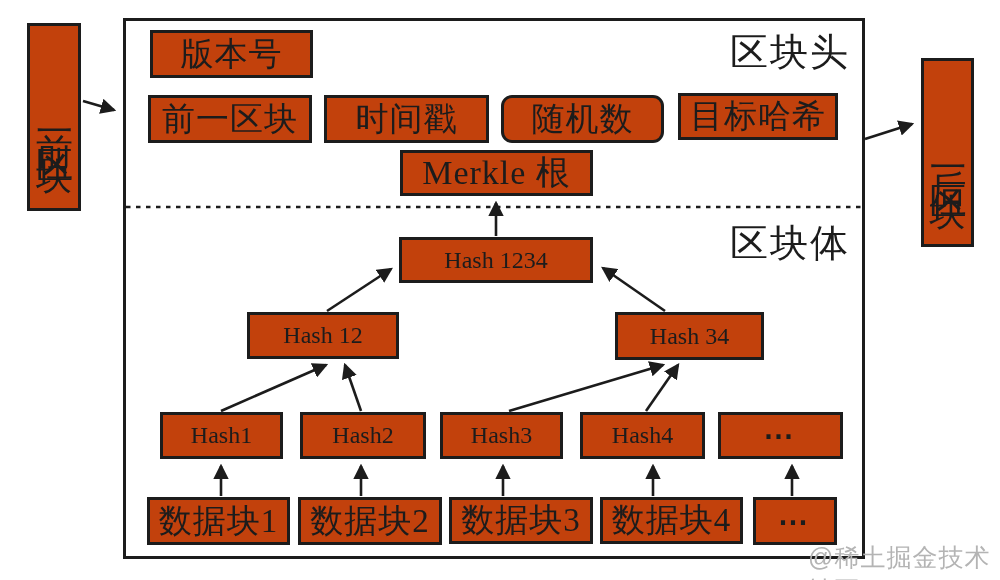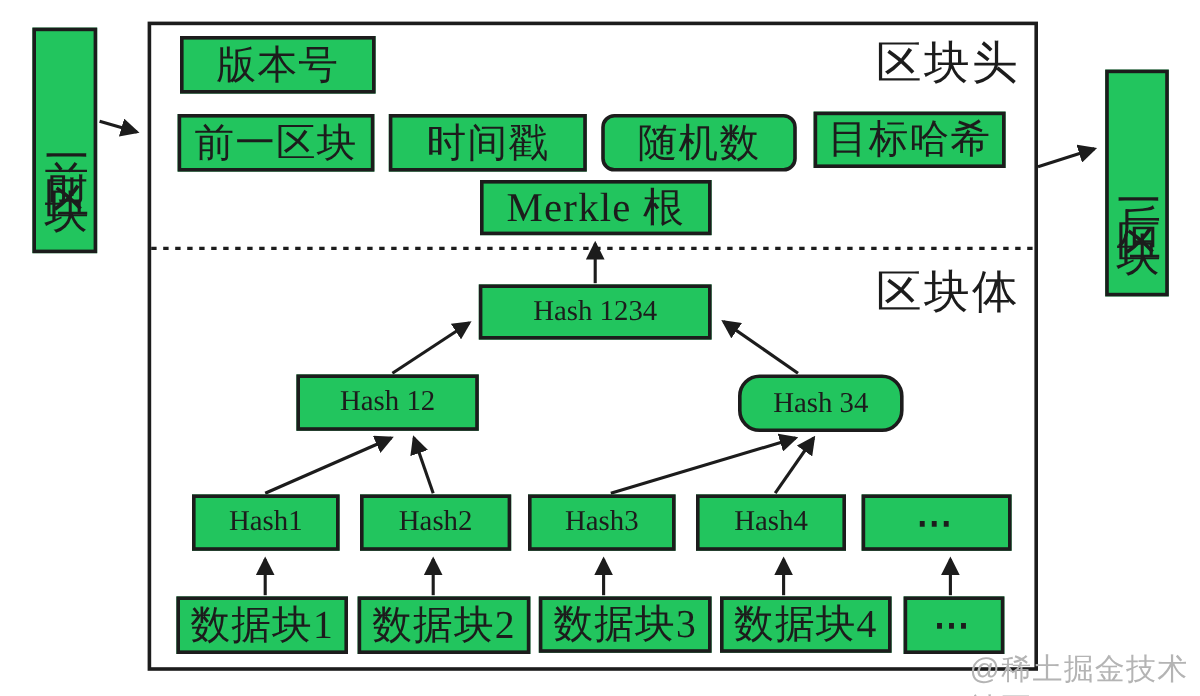"版本号" .box { background: #22c55e -> #c2410c }
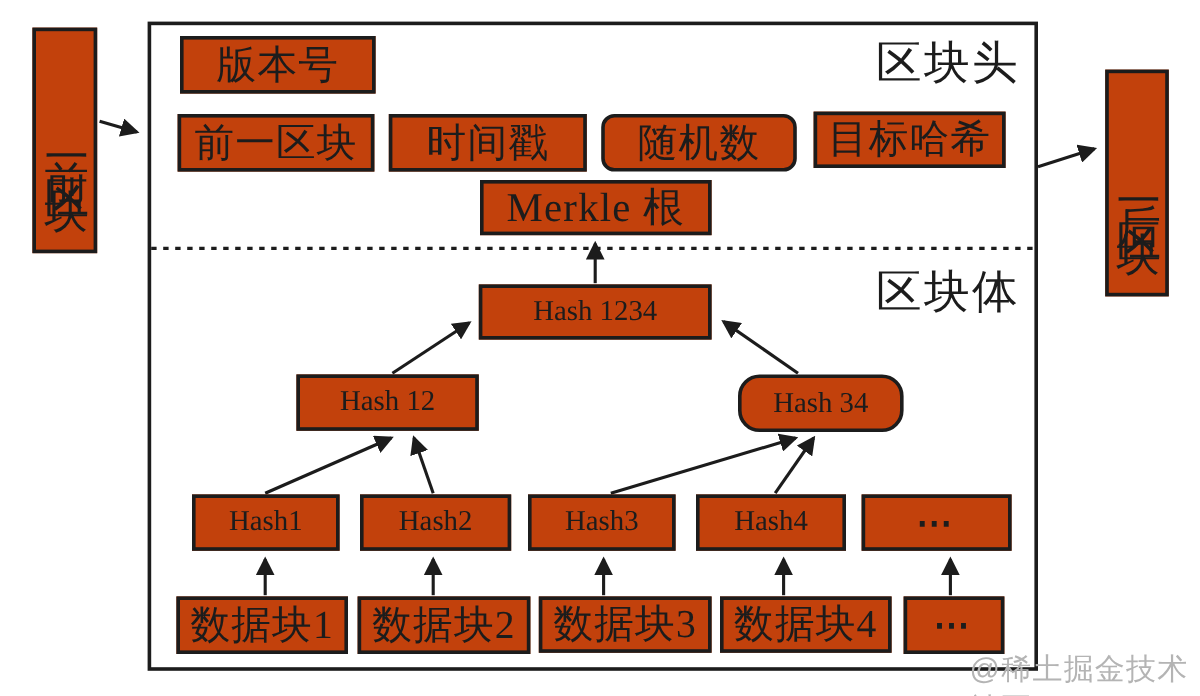"Hash 34" div.box { border-radius: 18px -> none; width: 138px -> 149px }
